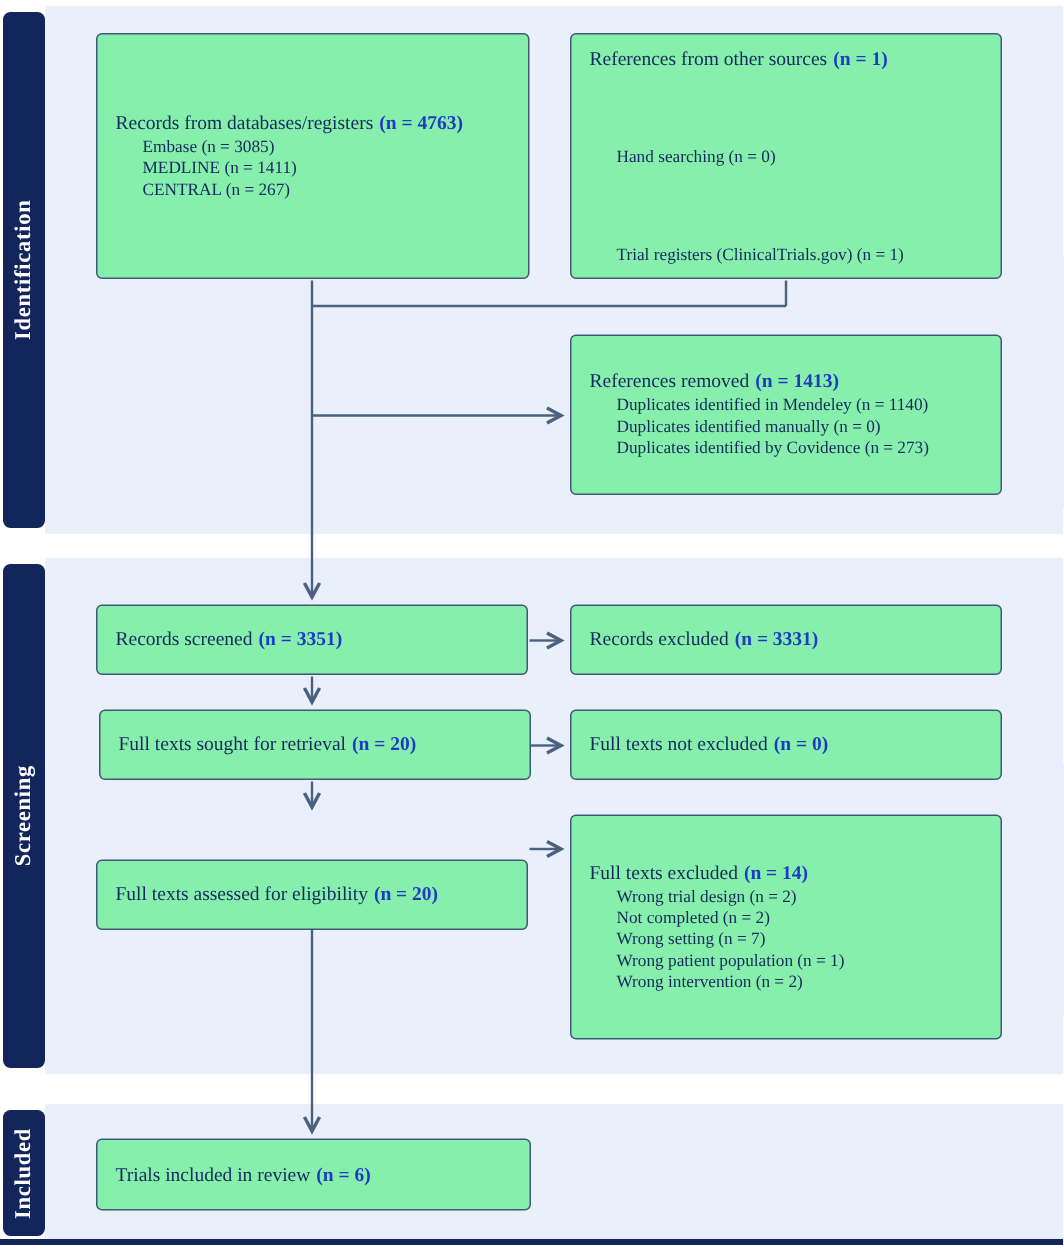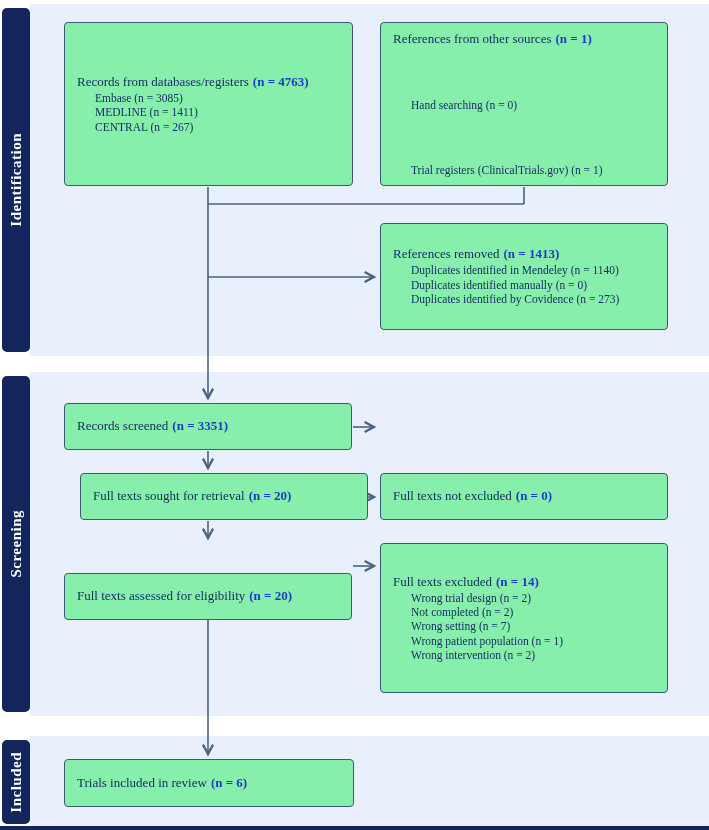"Records excluded (n = 3331)" div.box { html: none -> <div> <div><span>Records excluded</span><span>(n = 3331)</span></div> </div> }
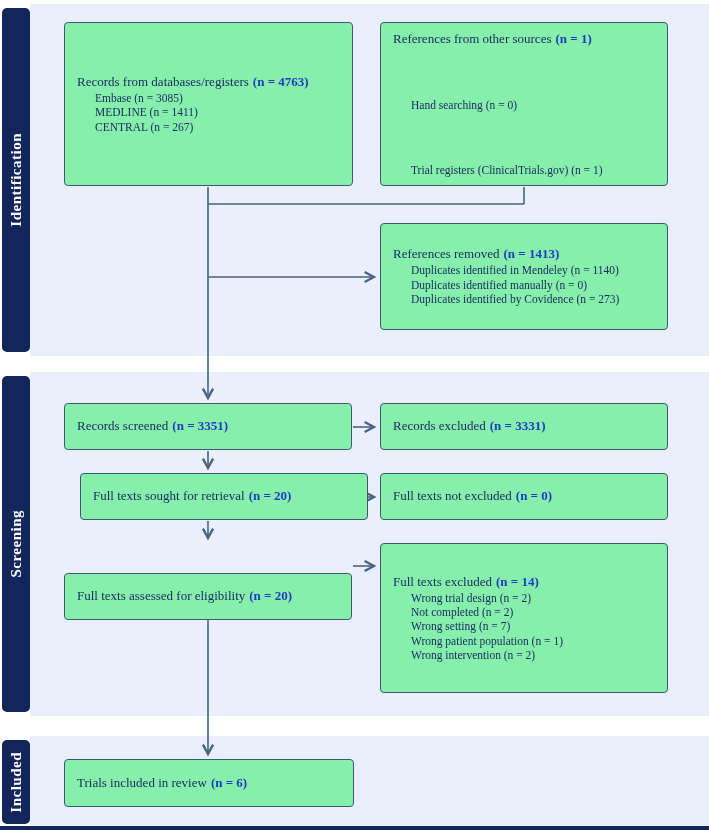"Full texts sought for retrieval" .b6 { left: 80px -> 66px }
